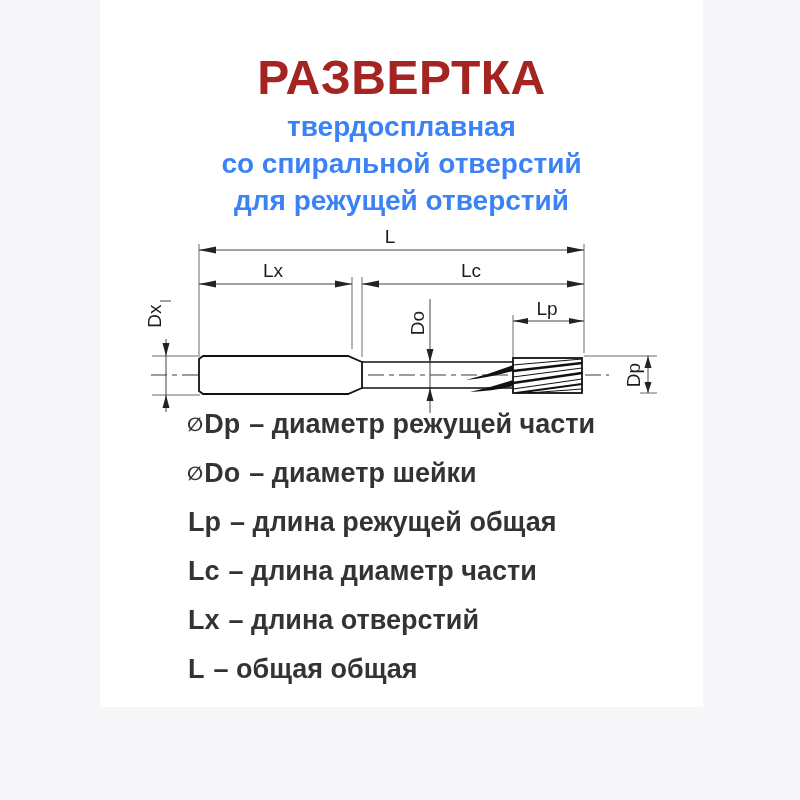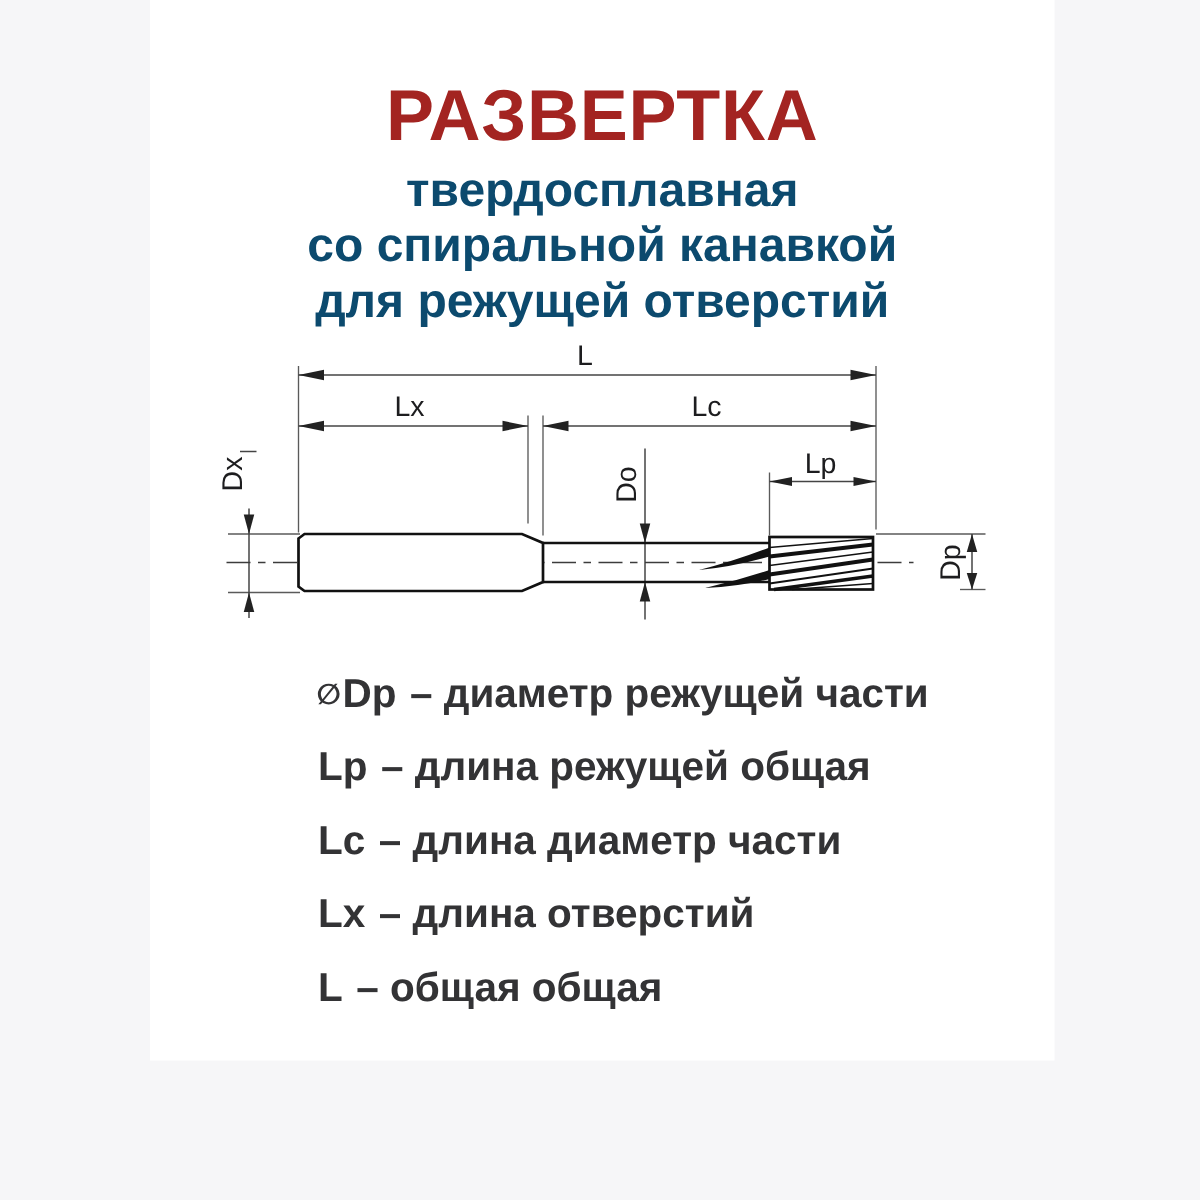"твердосплавная" .subtitle { color: #0c4a6e -> #3b82f6; font-size: 32px -> 28px }
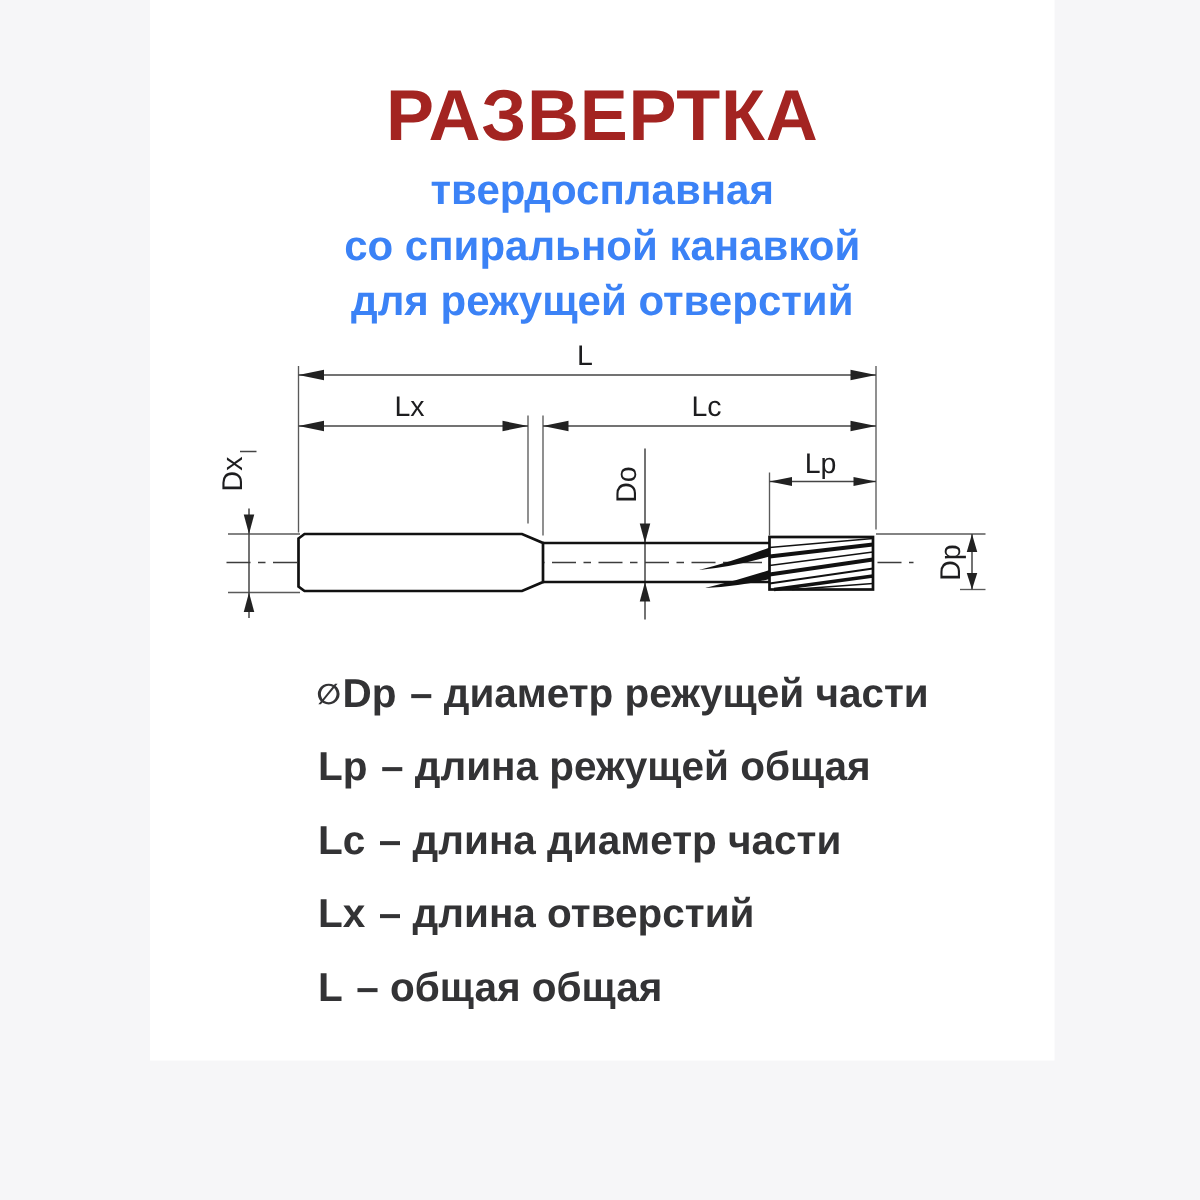"со спиральной канавкой" div { text: канавкой -> отверстий }
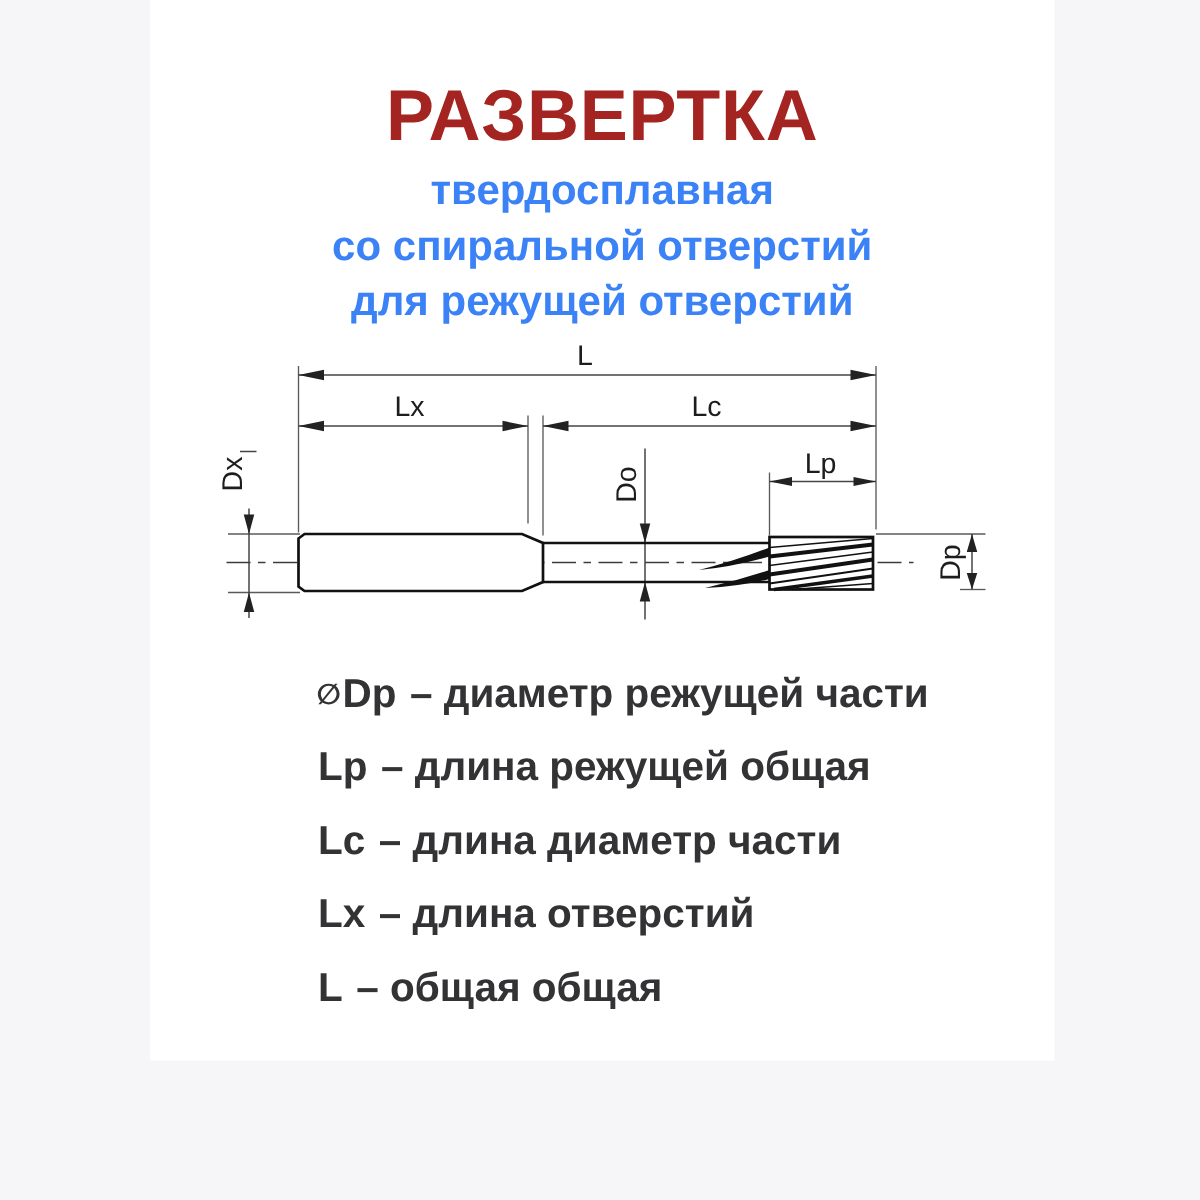"∅Dp – диаметр режущей части" .legend { margin-left: 24px -> none; top: 438px -> 400px }
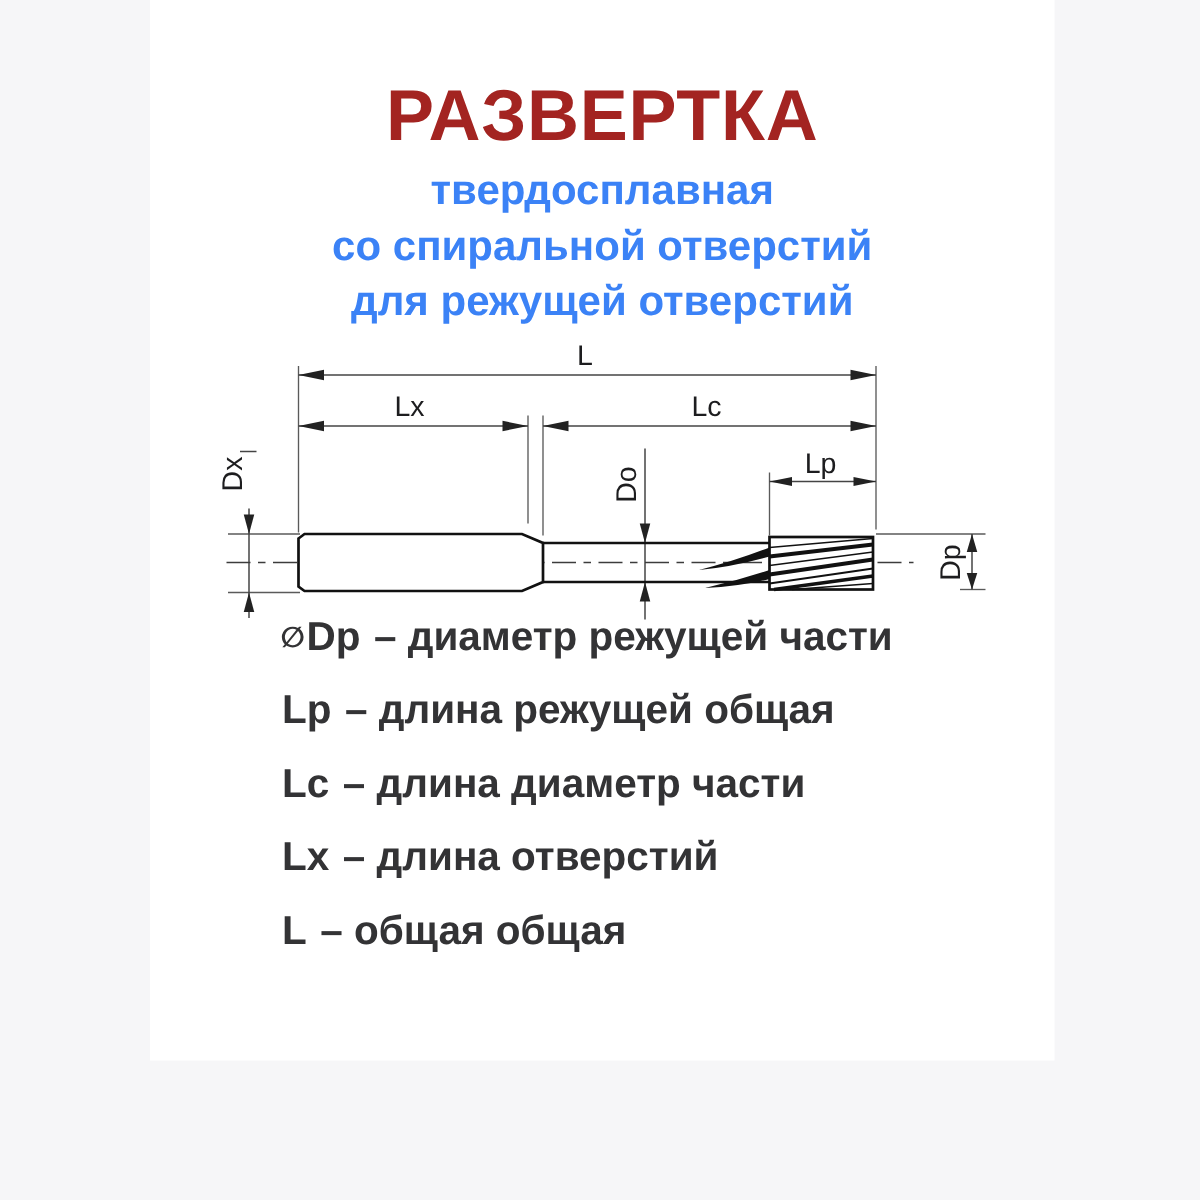"∅Do – диаметр шейки" div.legend-row { html: none -> <div> <span>∅</span><span>Do</span><span>– диаметр шейки</span> </div> }
